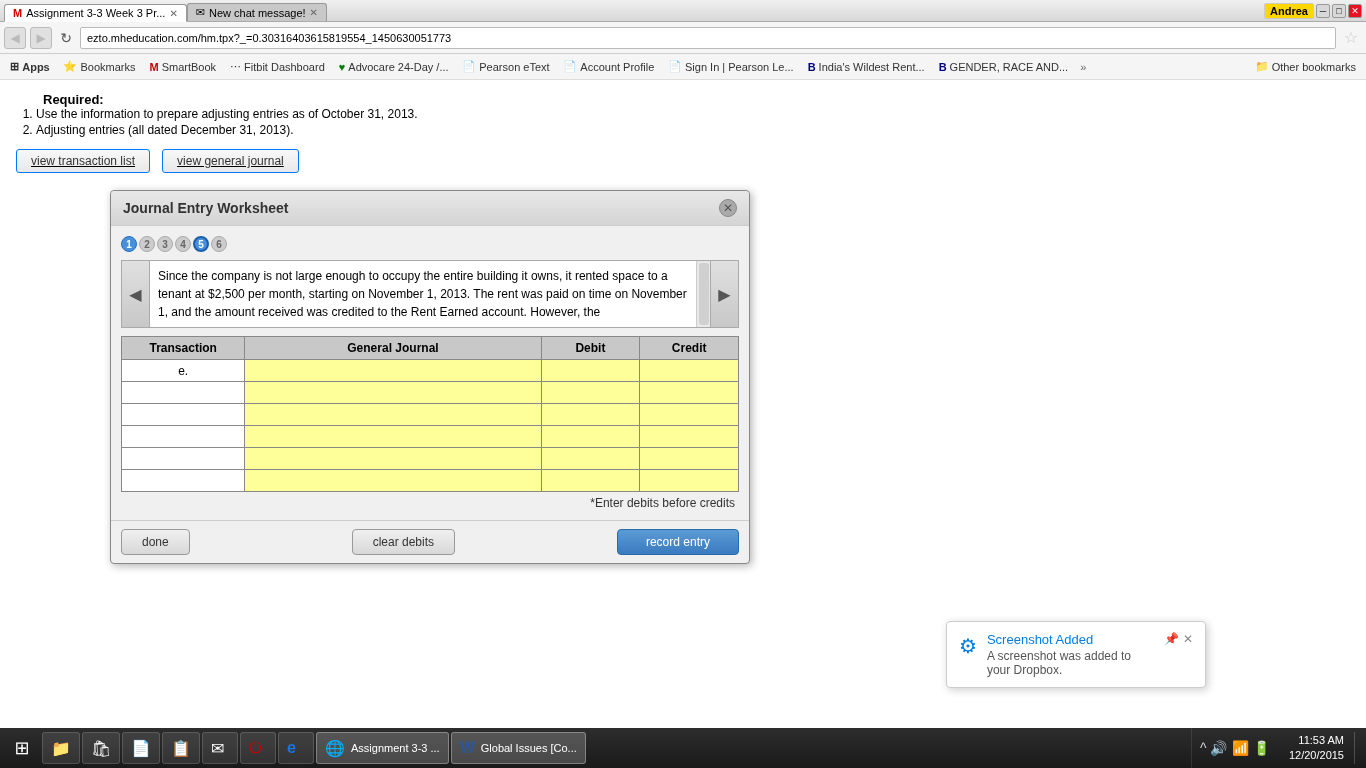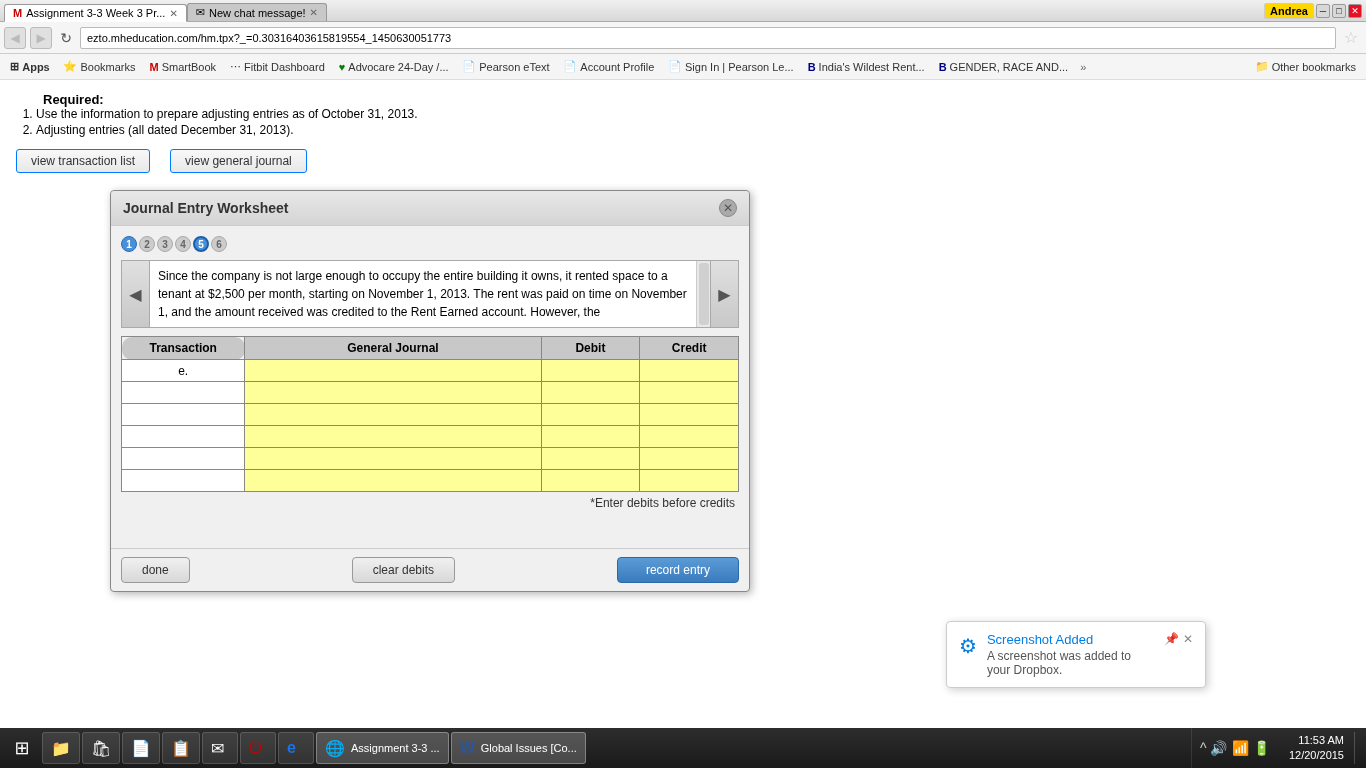"view transaction list" .action-buttons { gap: 20px -> 12px; text-decoration: none -> underline }
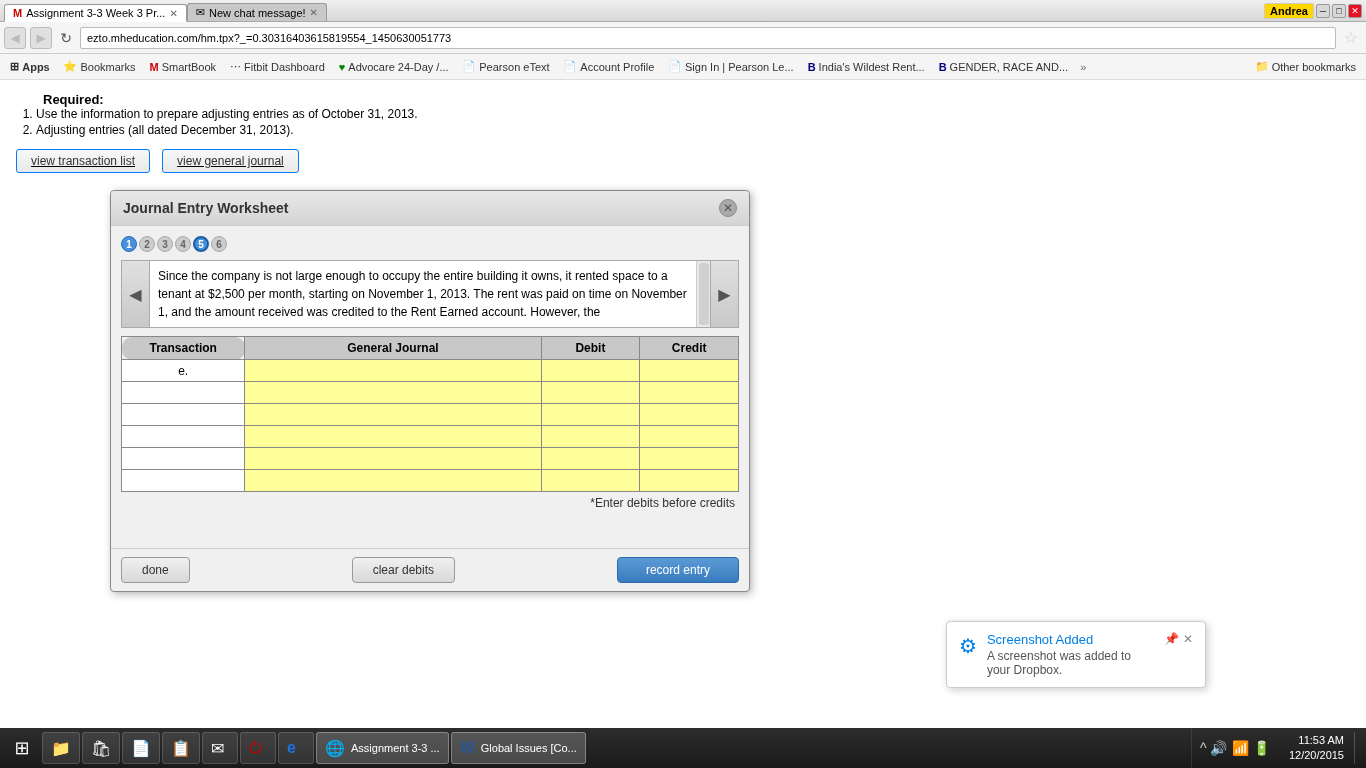"Transaction" .journal-table th.transaction-col { border-radius: 10px -> none }
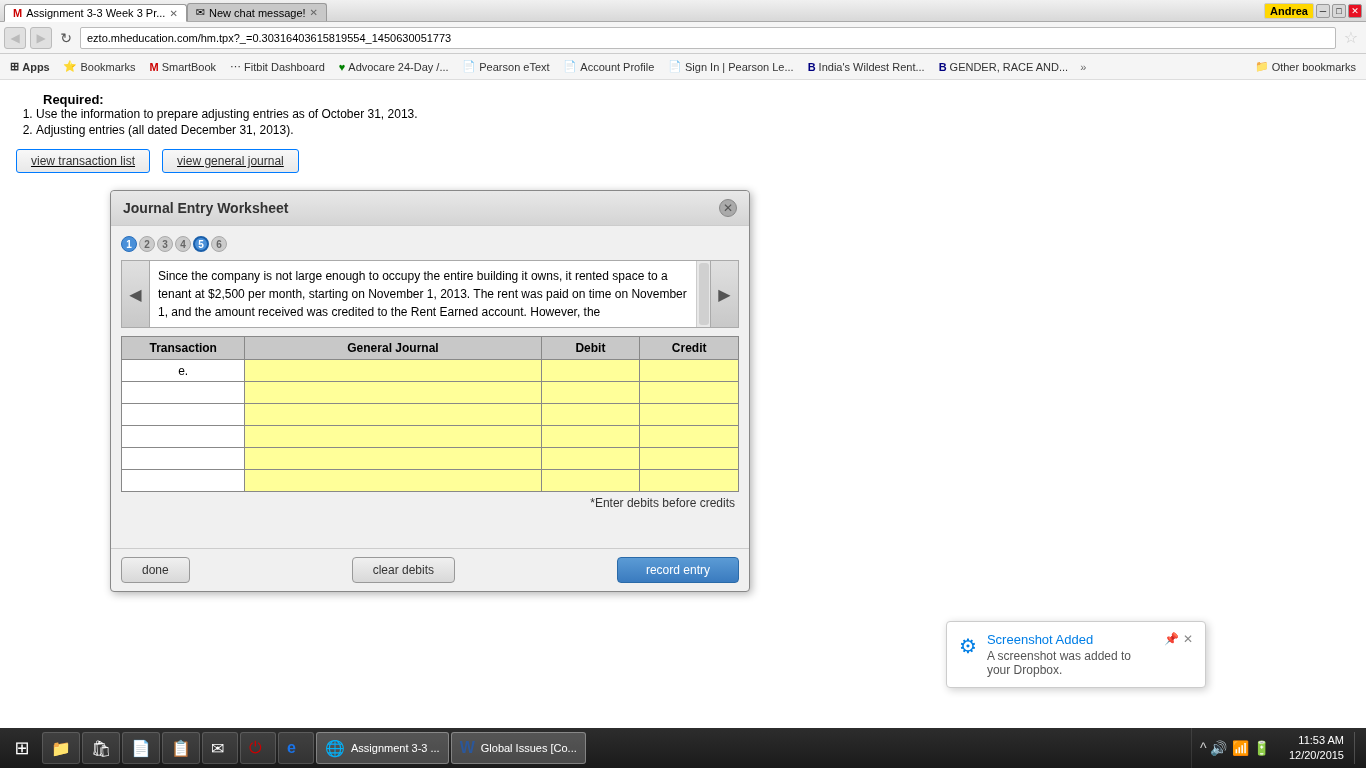"done" .modal-footer { margin-top: 28px -> none }
